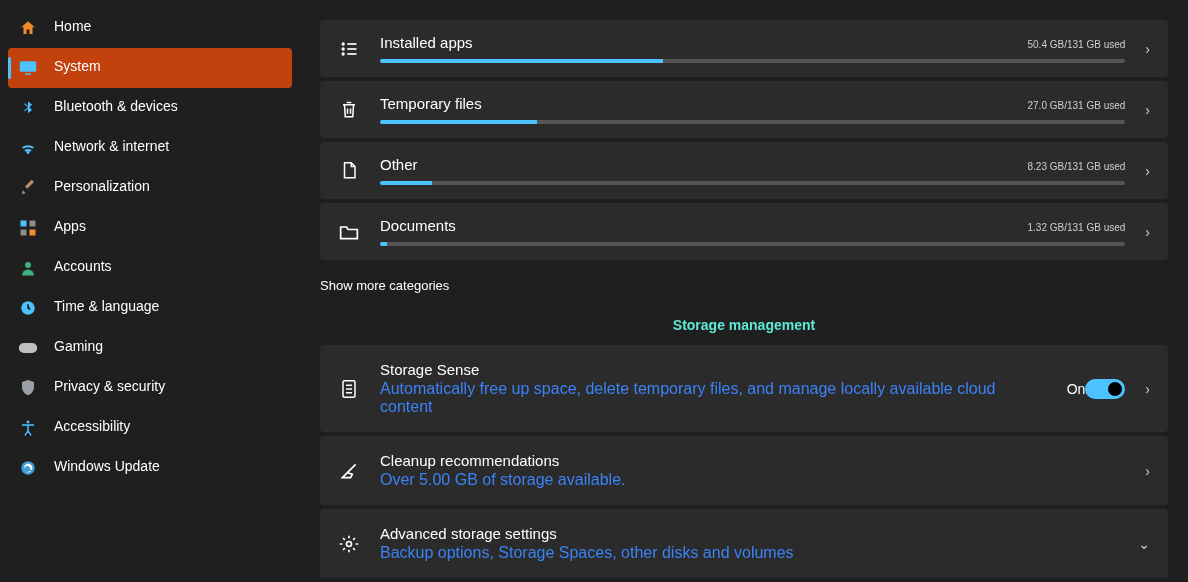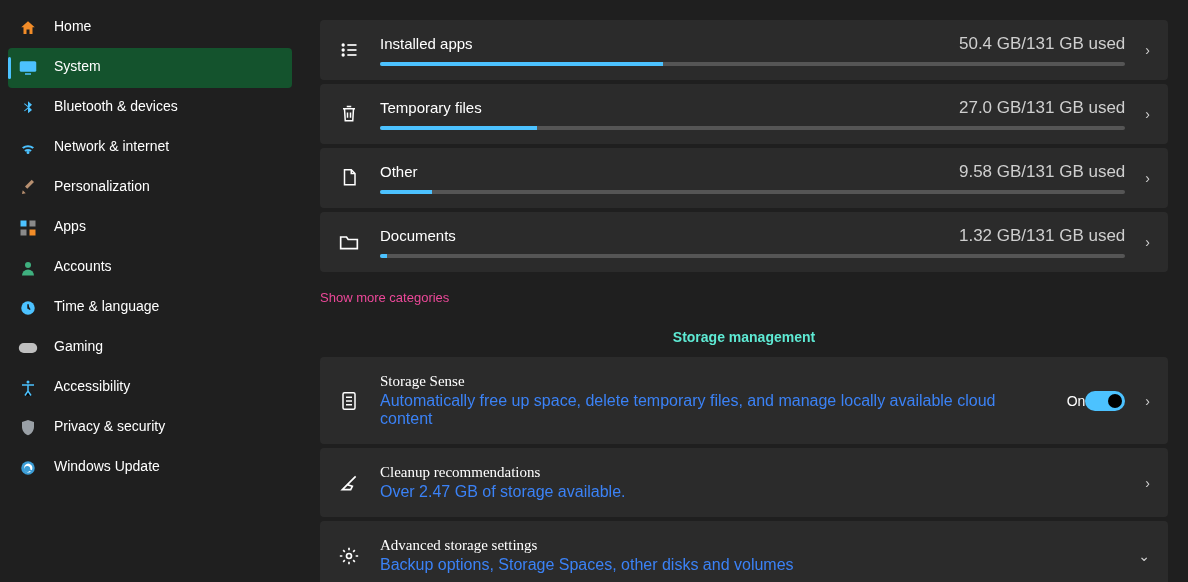"50.4 GB/131 GB used" .storage-card .card-usage { font-size: 17px -> 10px }
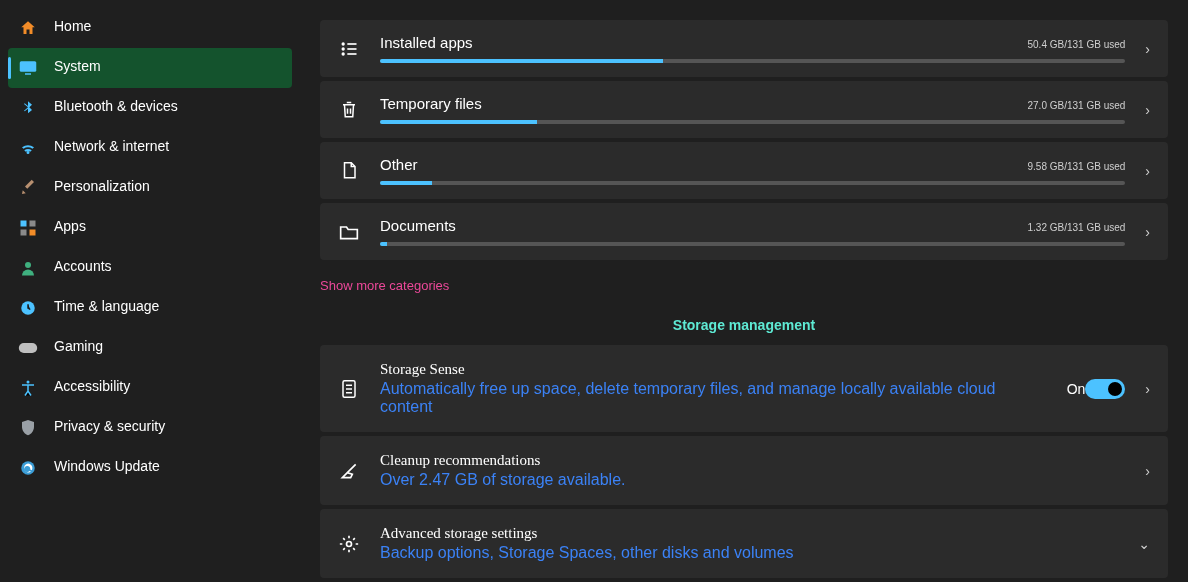"System" .sidebar-item.active { background: #14532d -> #c2410c }
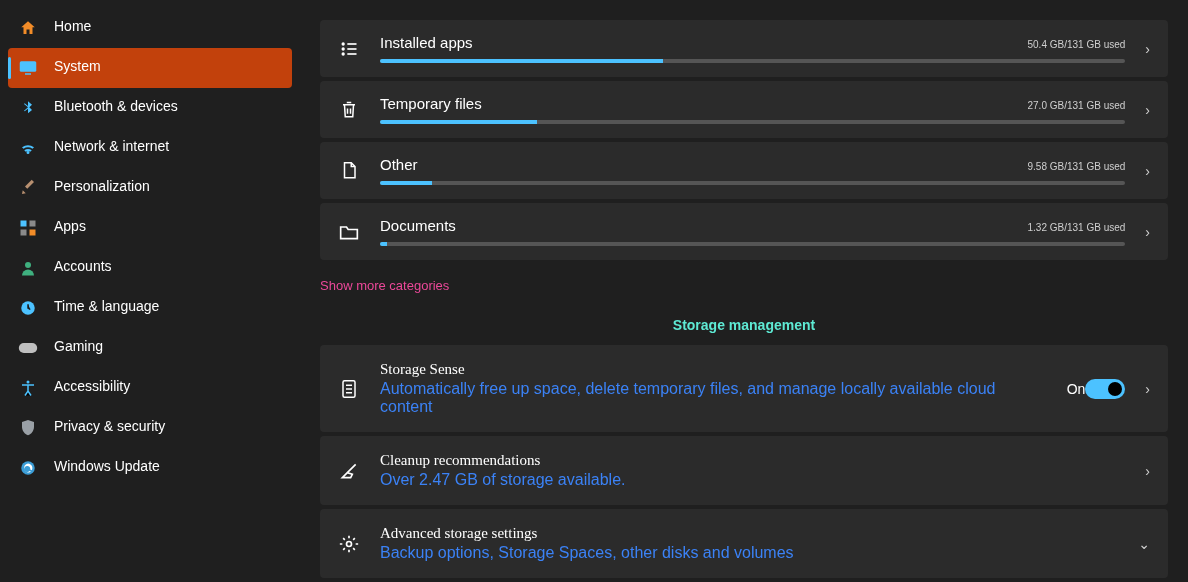"9.58 GB/131 GB used" span.card-usage { text: 9.58 -> 8.23 }
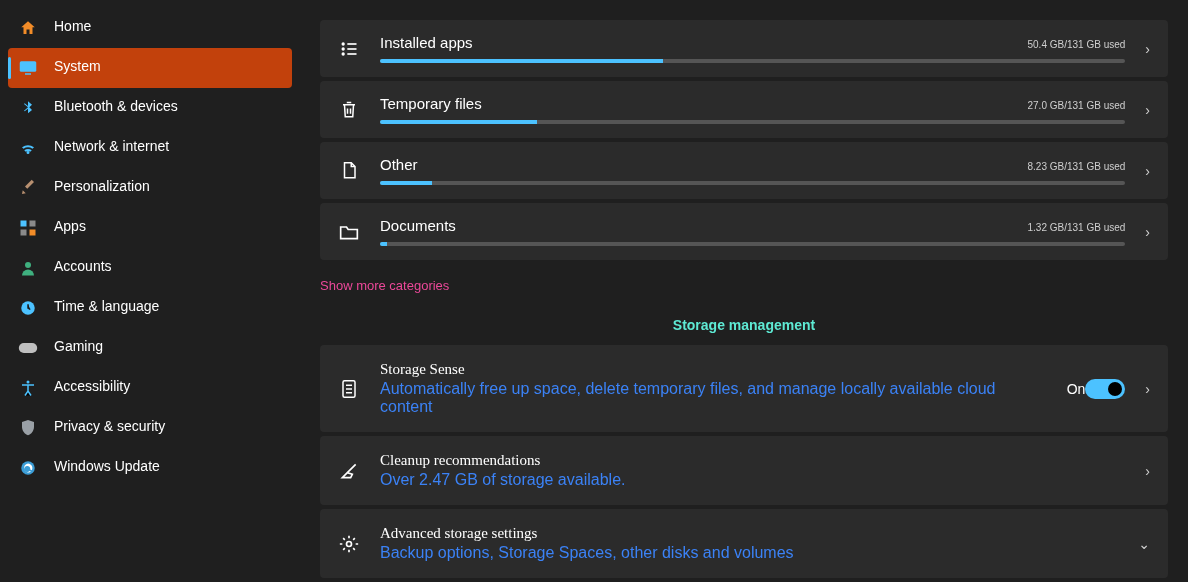"Show more categories" .link { color: #ec4899 -> #ffffff }
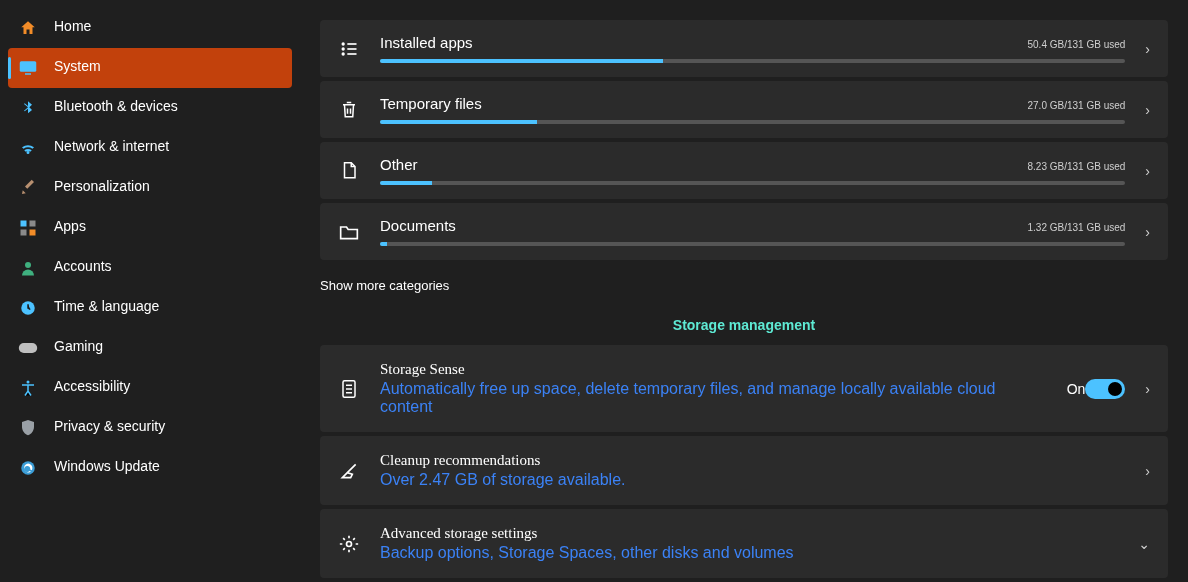"Storage Sense" .mgmt-card .card-title { font-family: Liberation Serif, serif -> none }
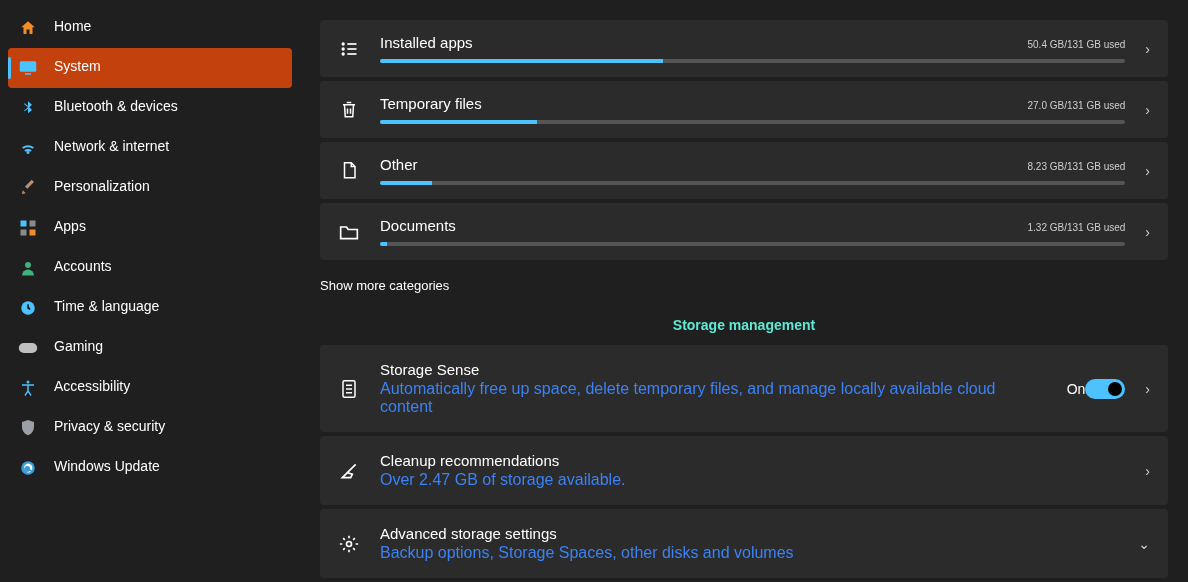"Accessibility" div.sidebar-item { order: before "Privacy & security" -> after "Privacy & security" }
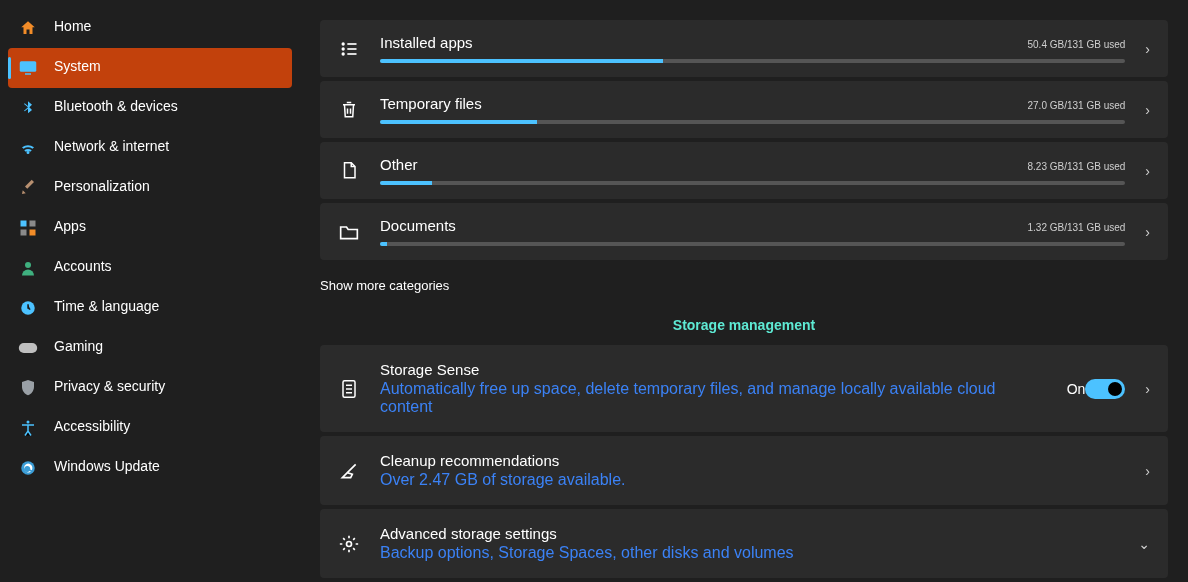"Over 2.47 GB of storage" div.card-sub { text: 2.47 -> 5.00 }
